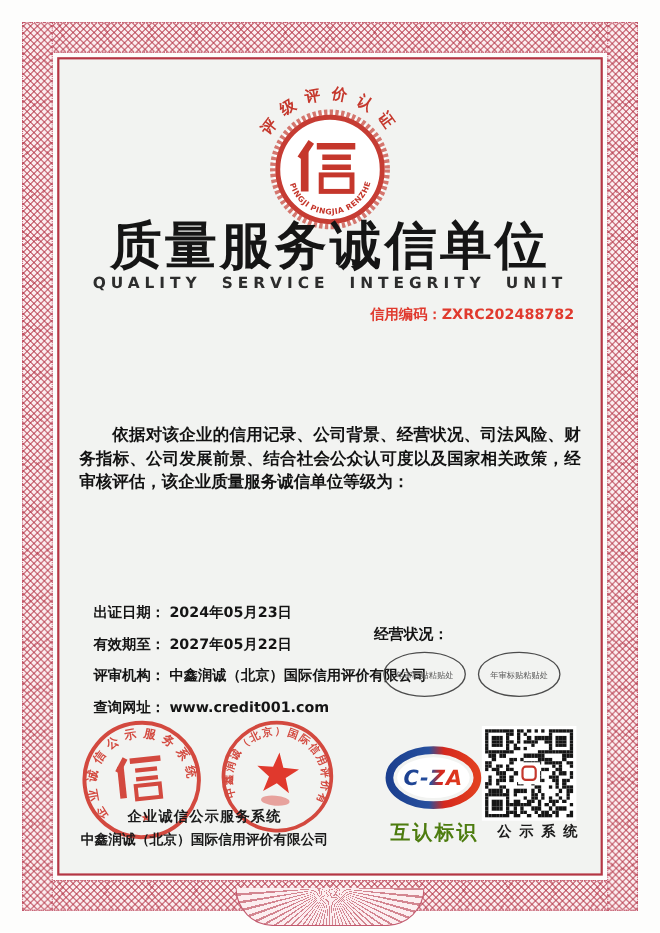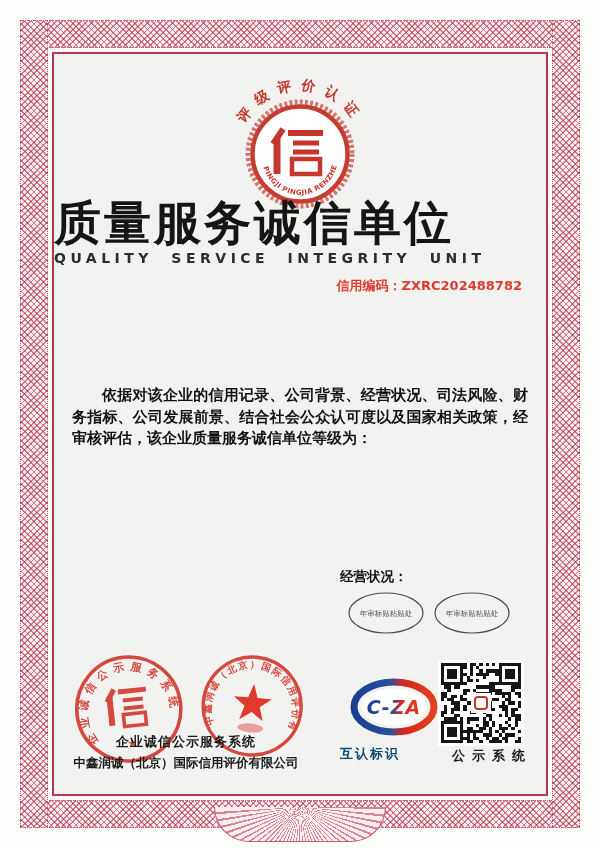"质量服务诚信单位" .ctr { text-align: left -> center }
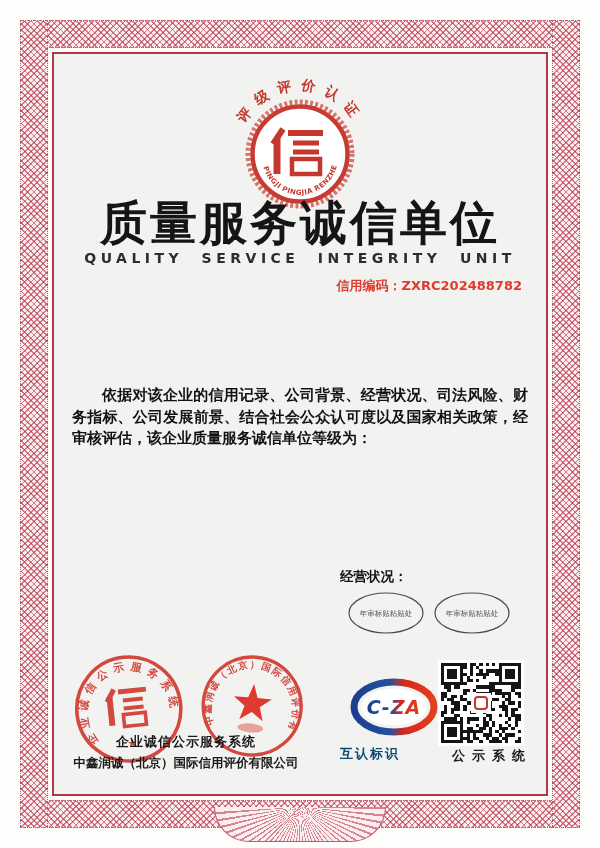"出证日期： 2024年05月23日" div.abs { html: none -> <div> <div> <span>出证日期：</span><span>2024年05月23日</span> </div> <div> <span>有效期至：</span><span>2027年05月22日</span> </div> <div> <span>评审机构：</span><span>中鑫润诚（北京）国际信用评价有限公司</span> </div> <div> <span>查询网址：</span><span>www.credit001.com</span> </div> </div> }
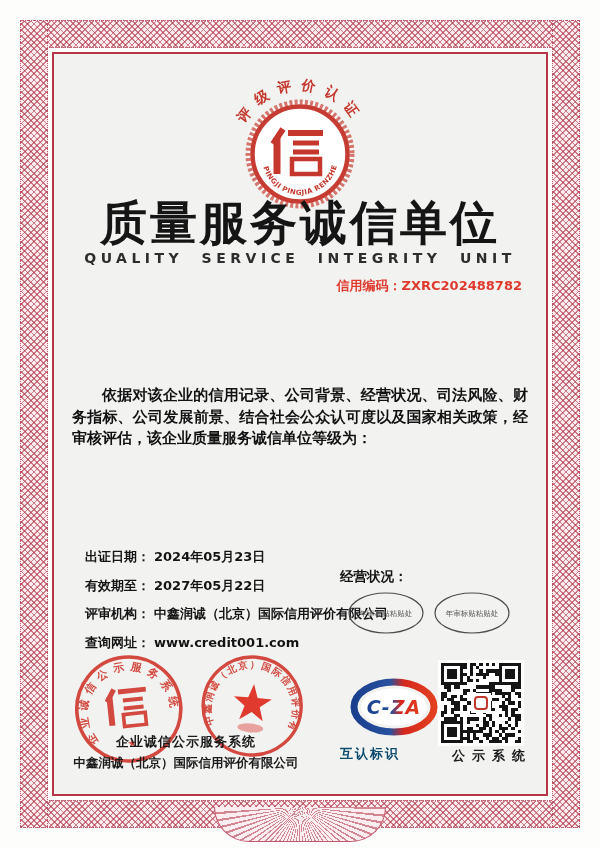"互认标识" .cza-label { color: #0c4a6e -> #4d7c0f; font-size: 13px -> 18px; text-align: none -> center }
